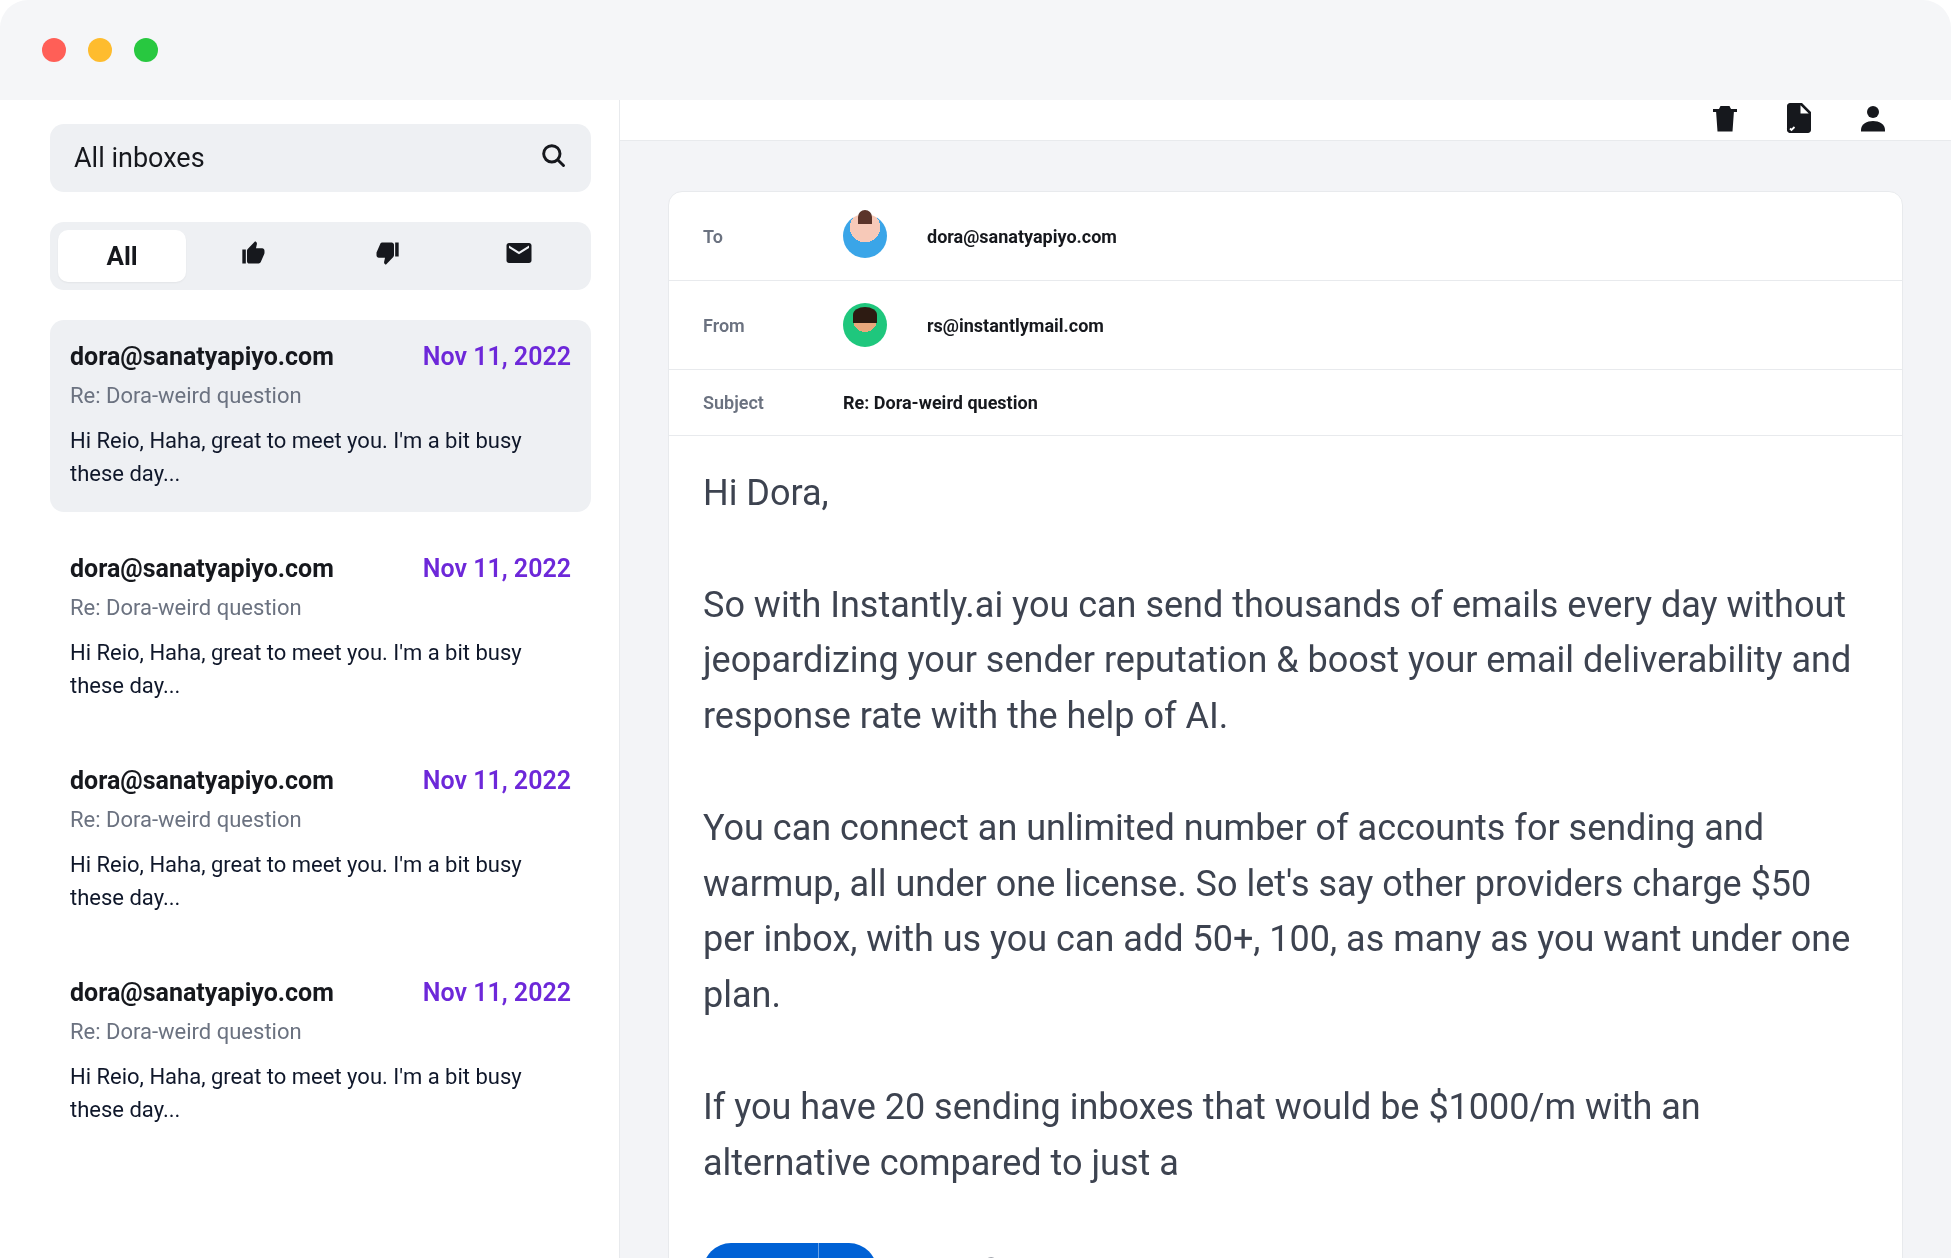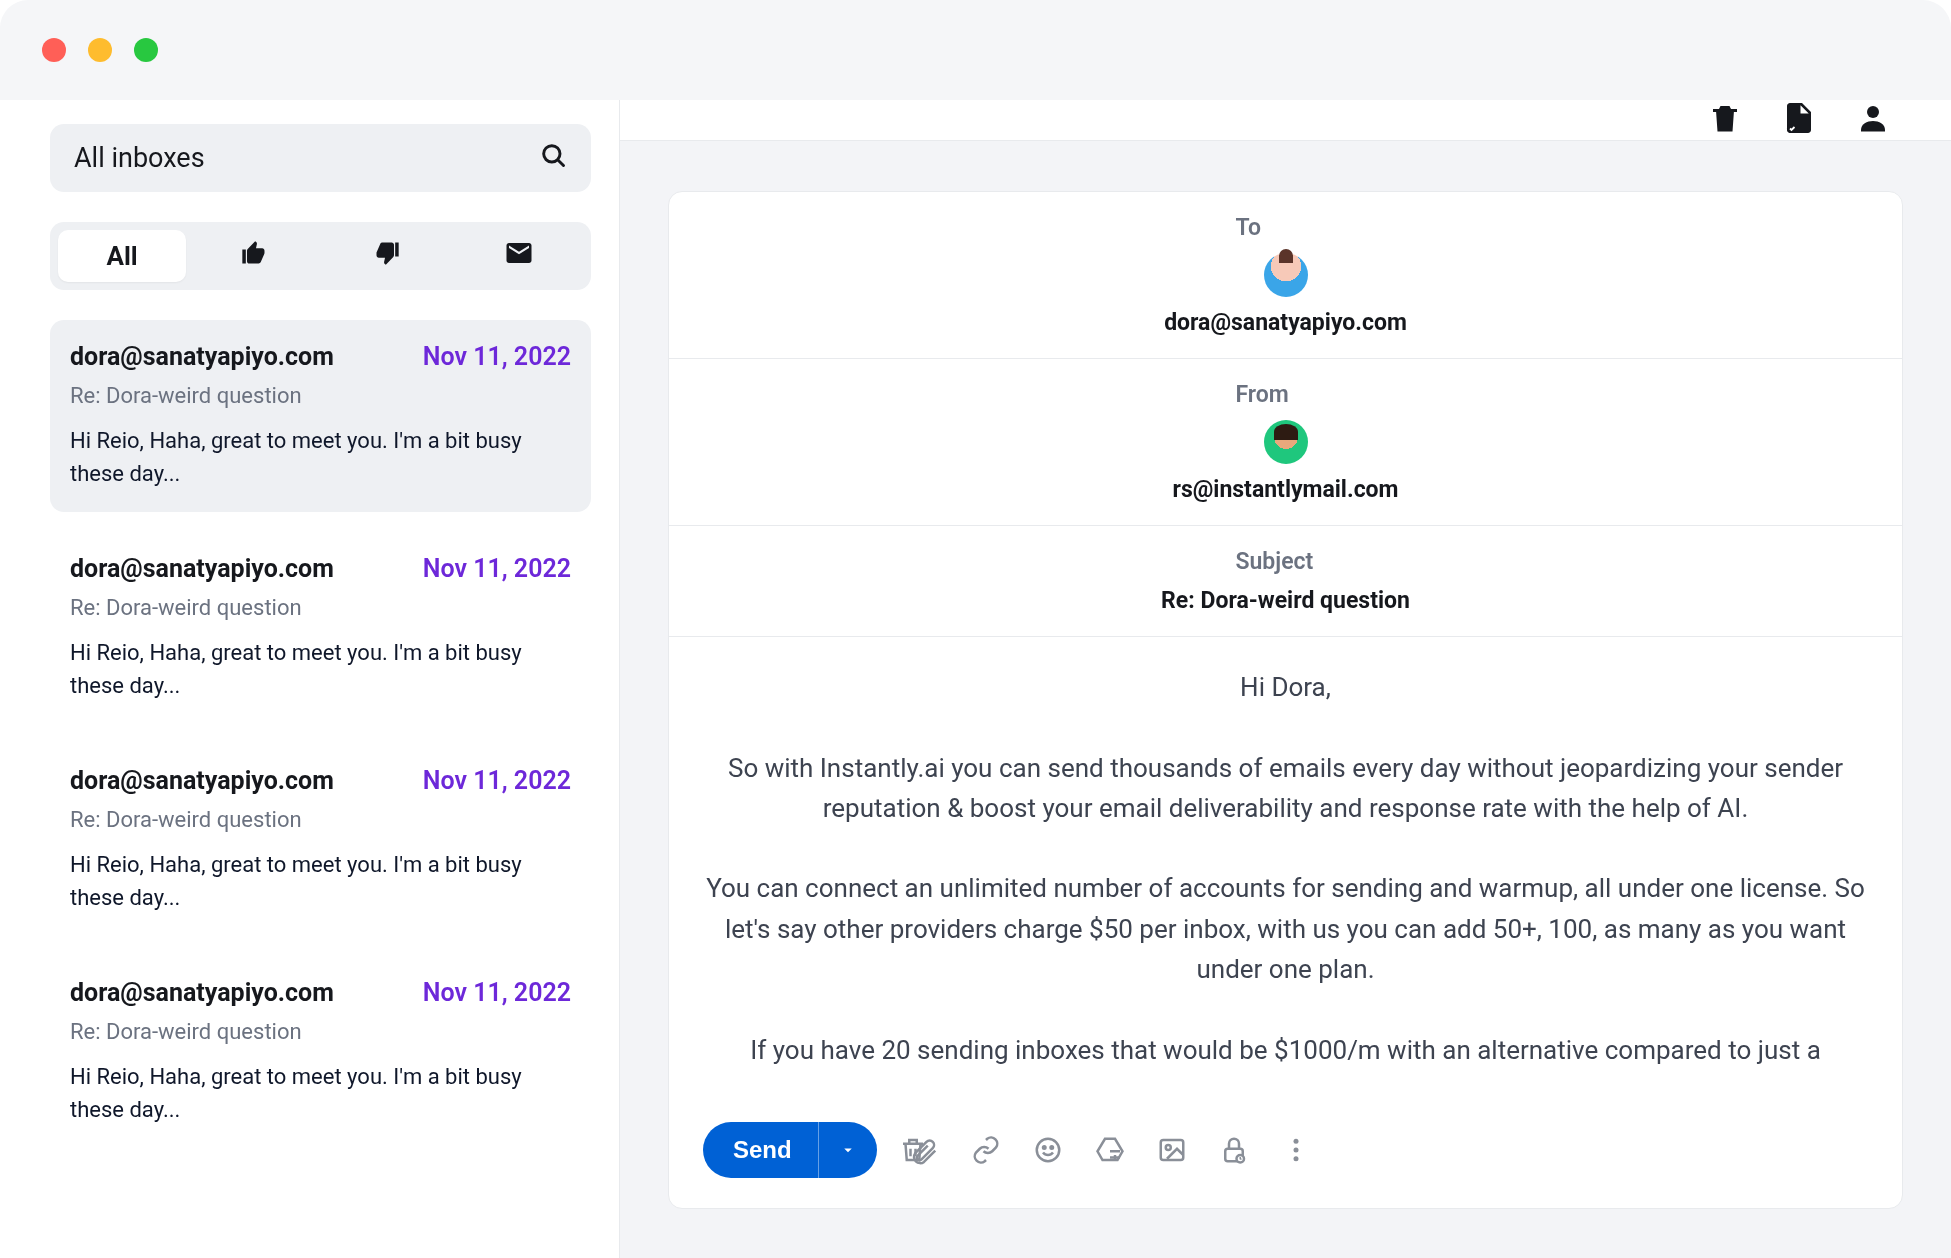"To" .compose-row { flex-direction: column -> none; font-size: 23px -> 18px; gap: 12px -> 40px }
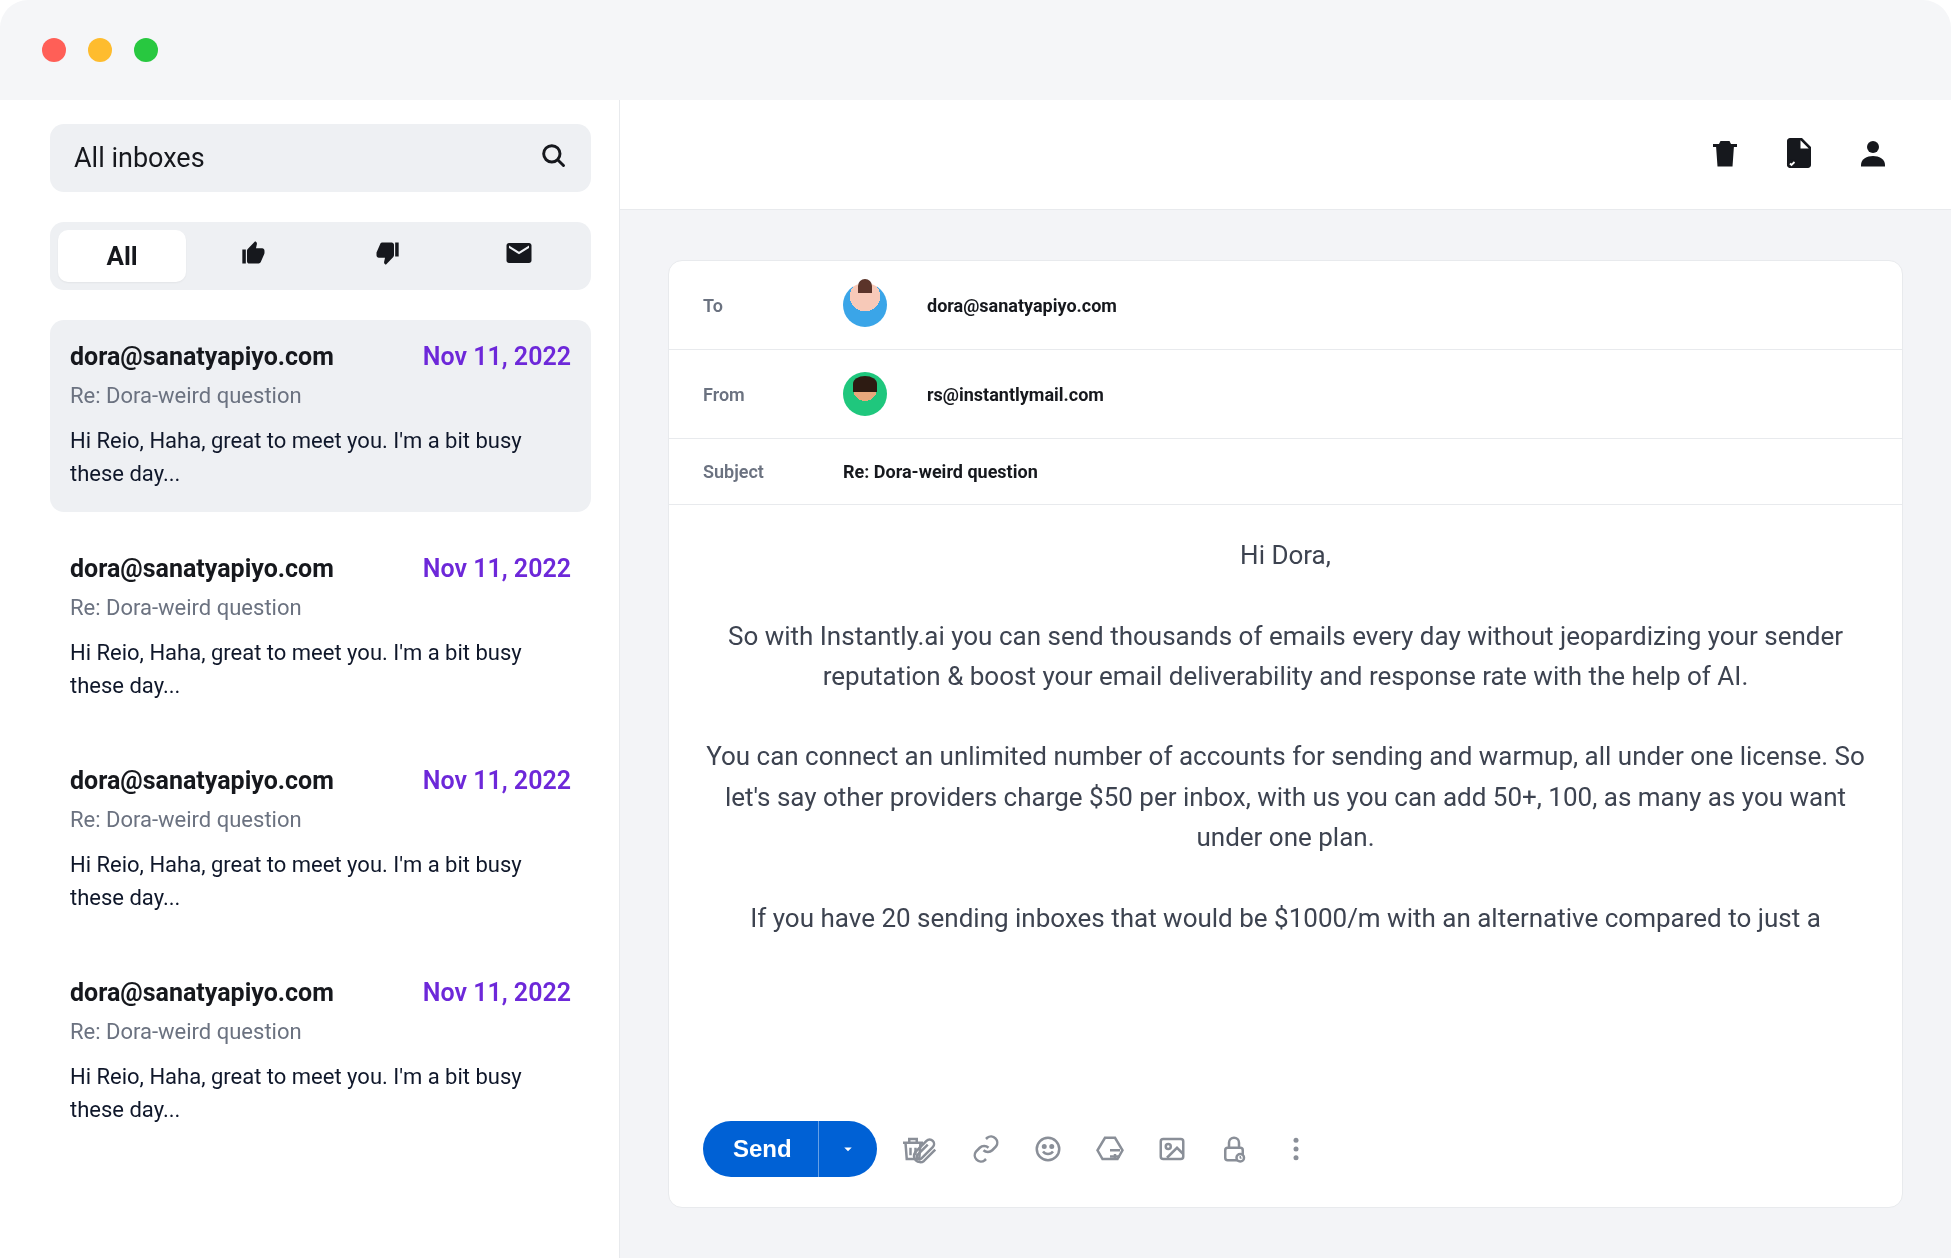"Hi Dora," .compose-body { font-size: 26px -> 36px; text-align: center -> none }
